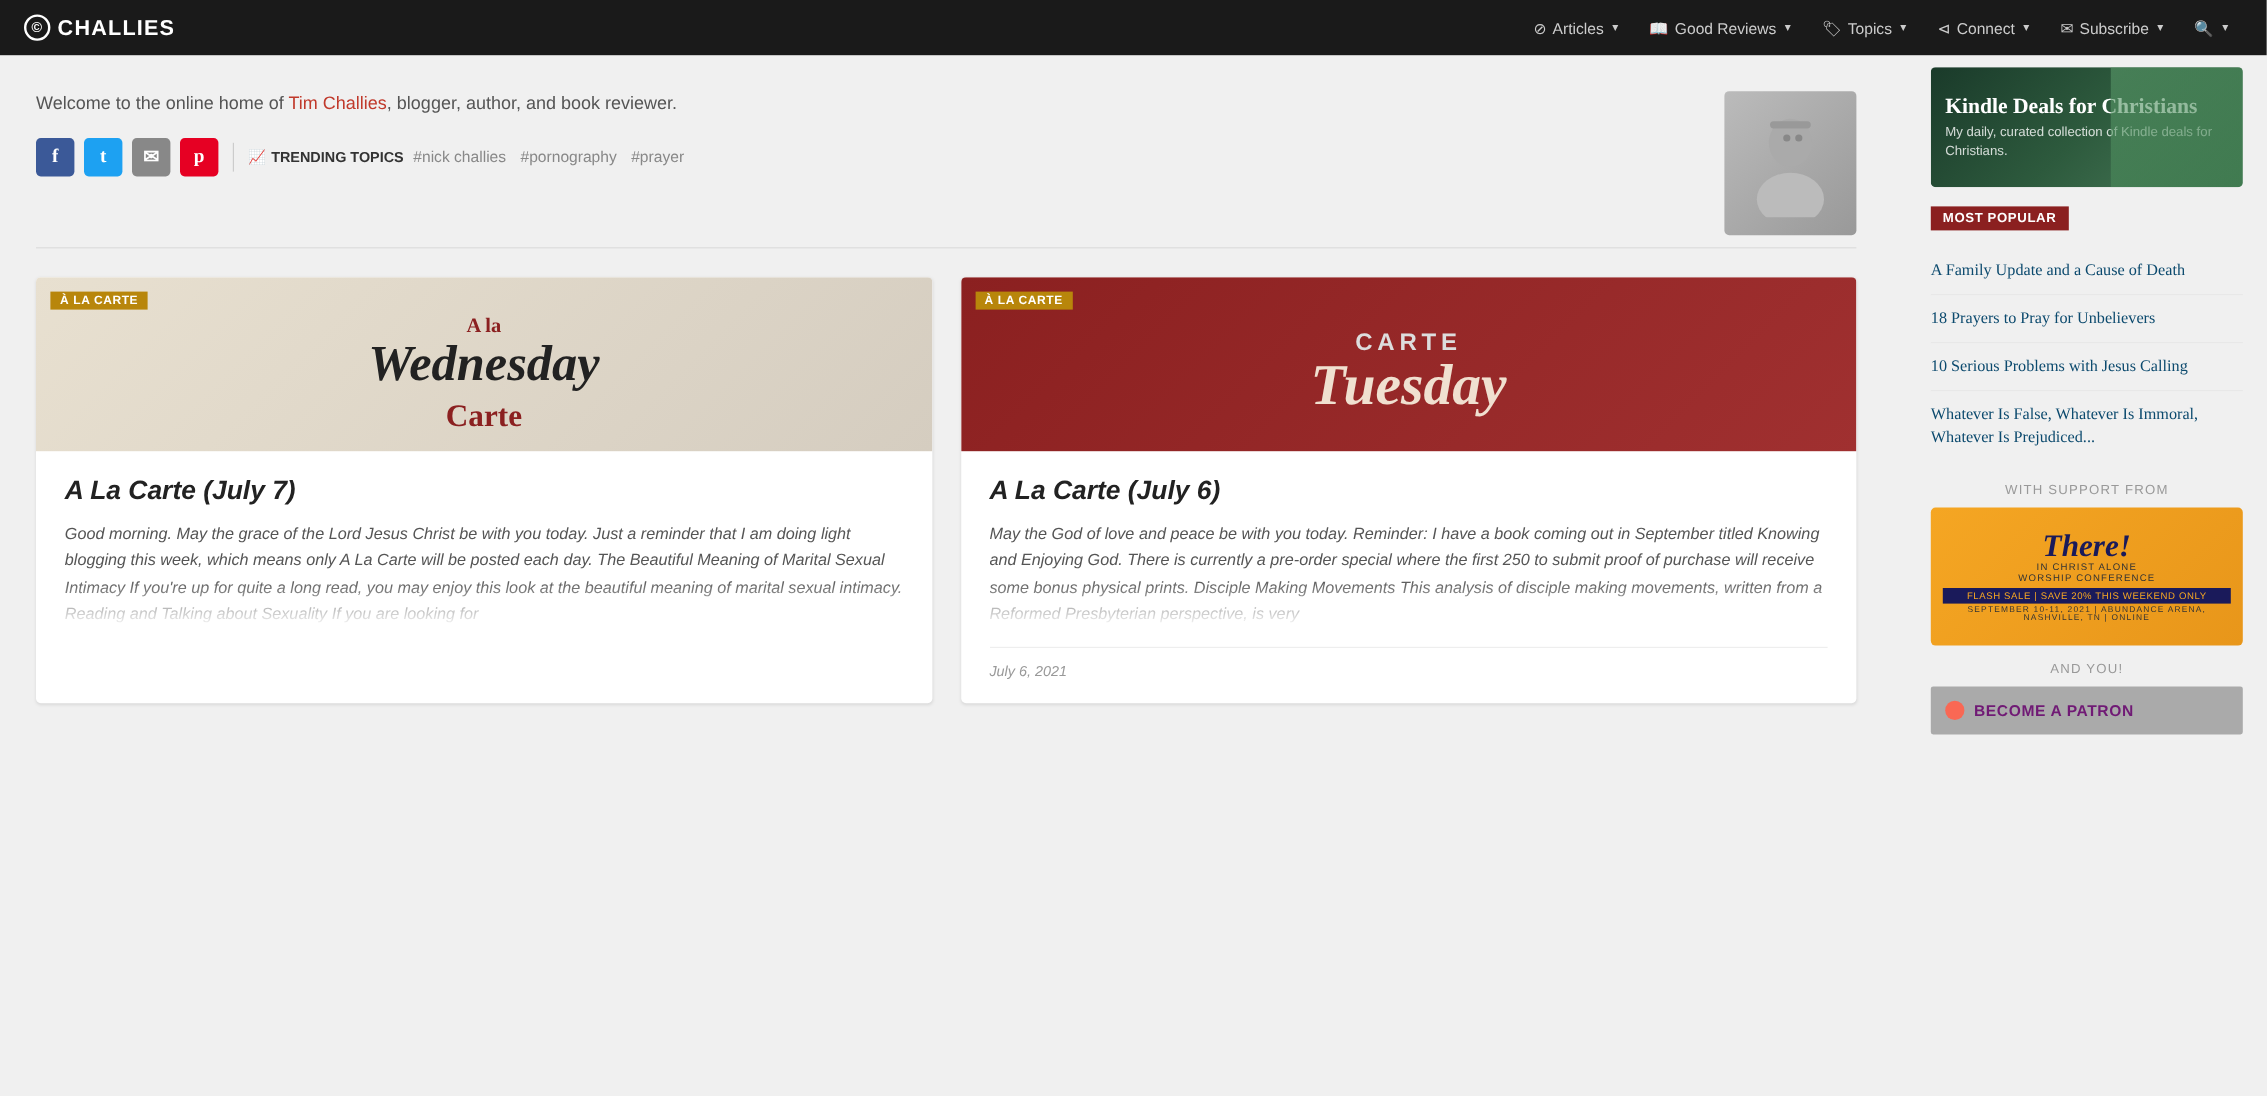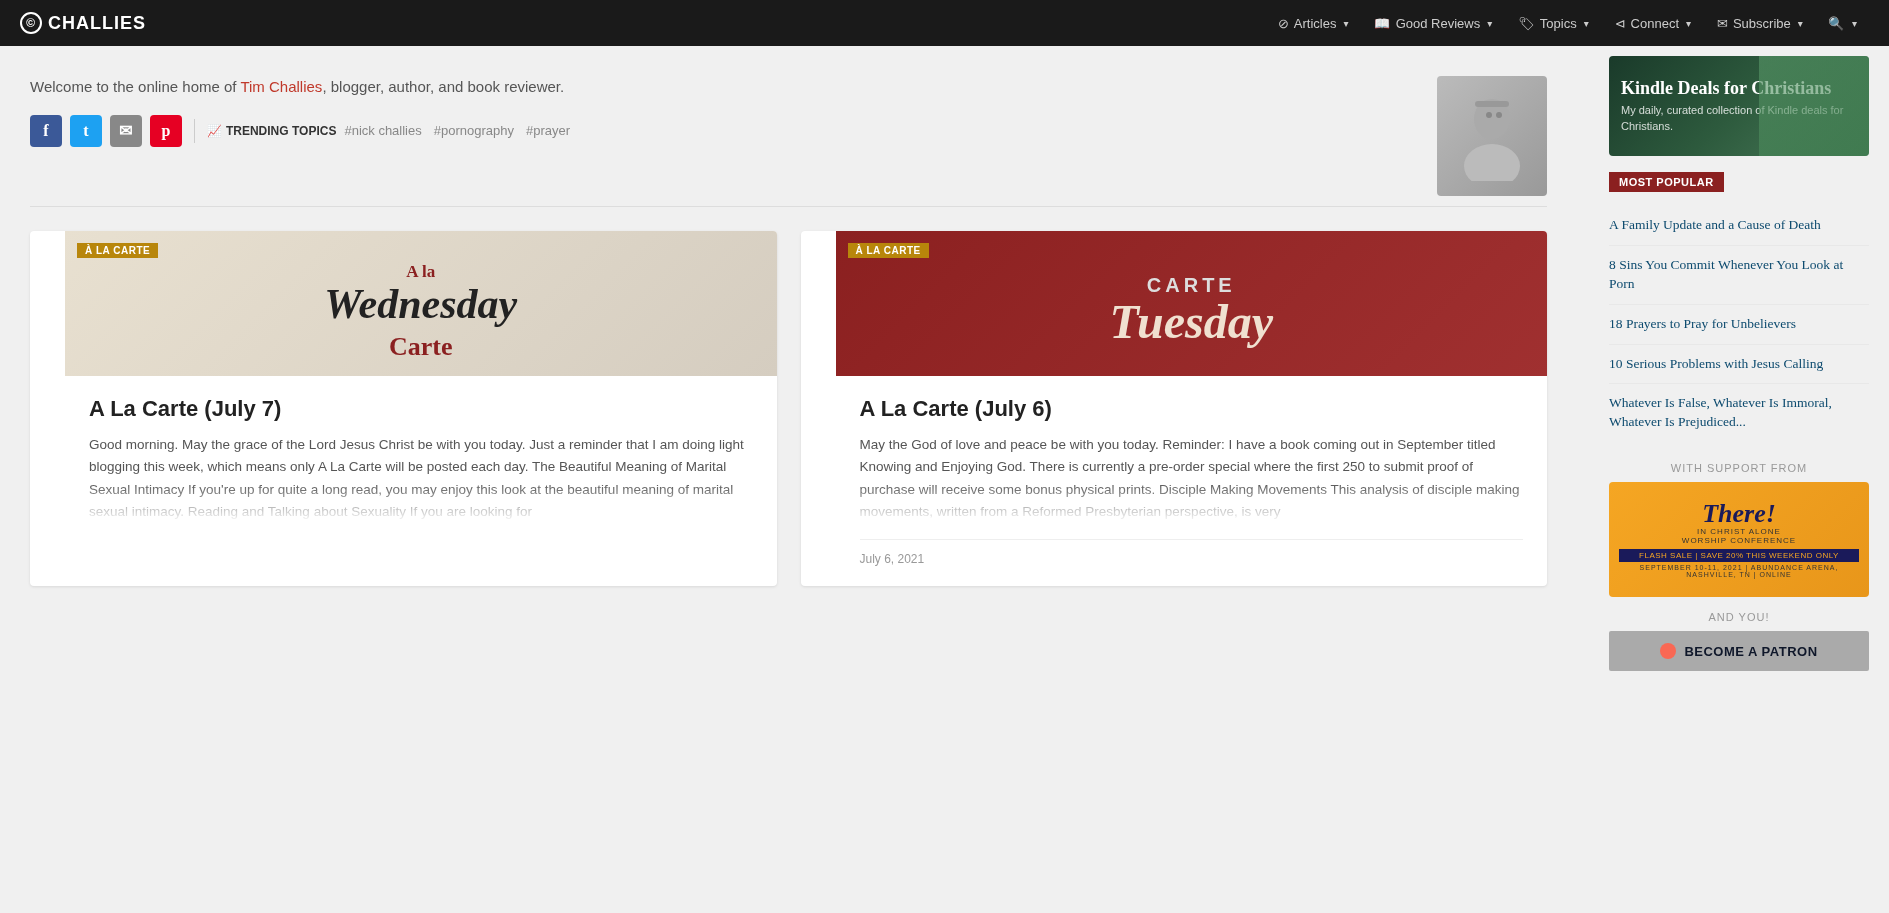"À LA CARTE" .article-card { padding-left: 35px -> none }
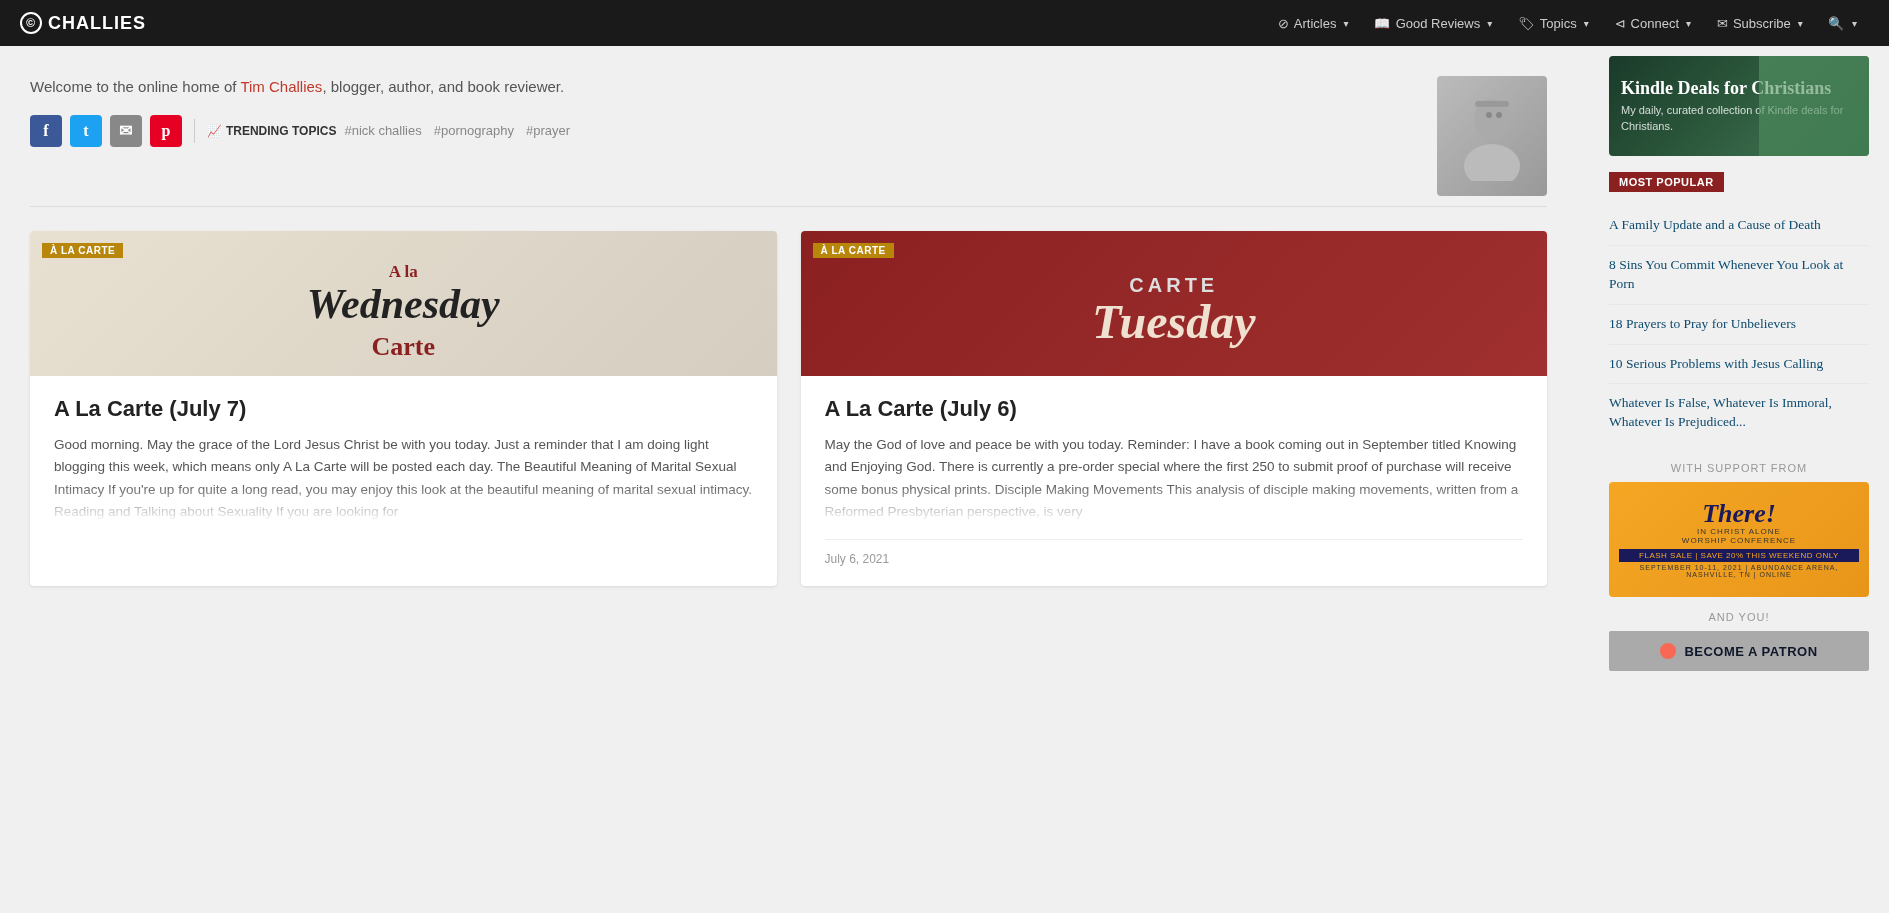"8 Sins You Commit Whenever" li.popular-item { html: <li> <a>8 Sins You Commit Whenever You Look at Porn</a> </li> -> none }
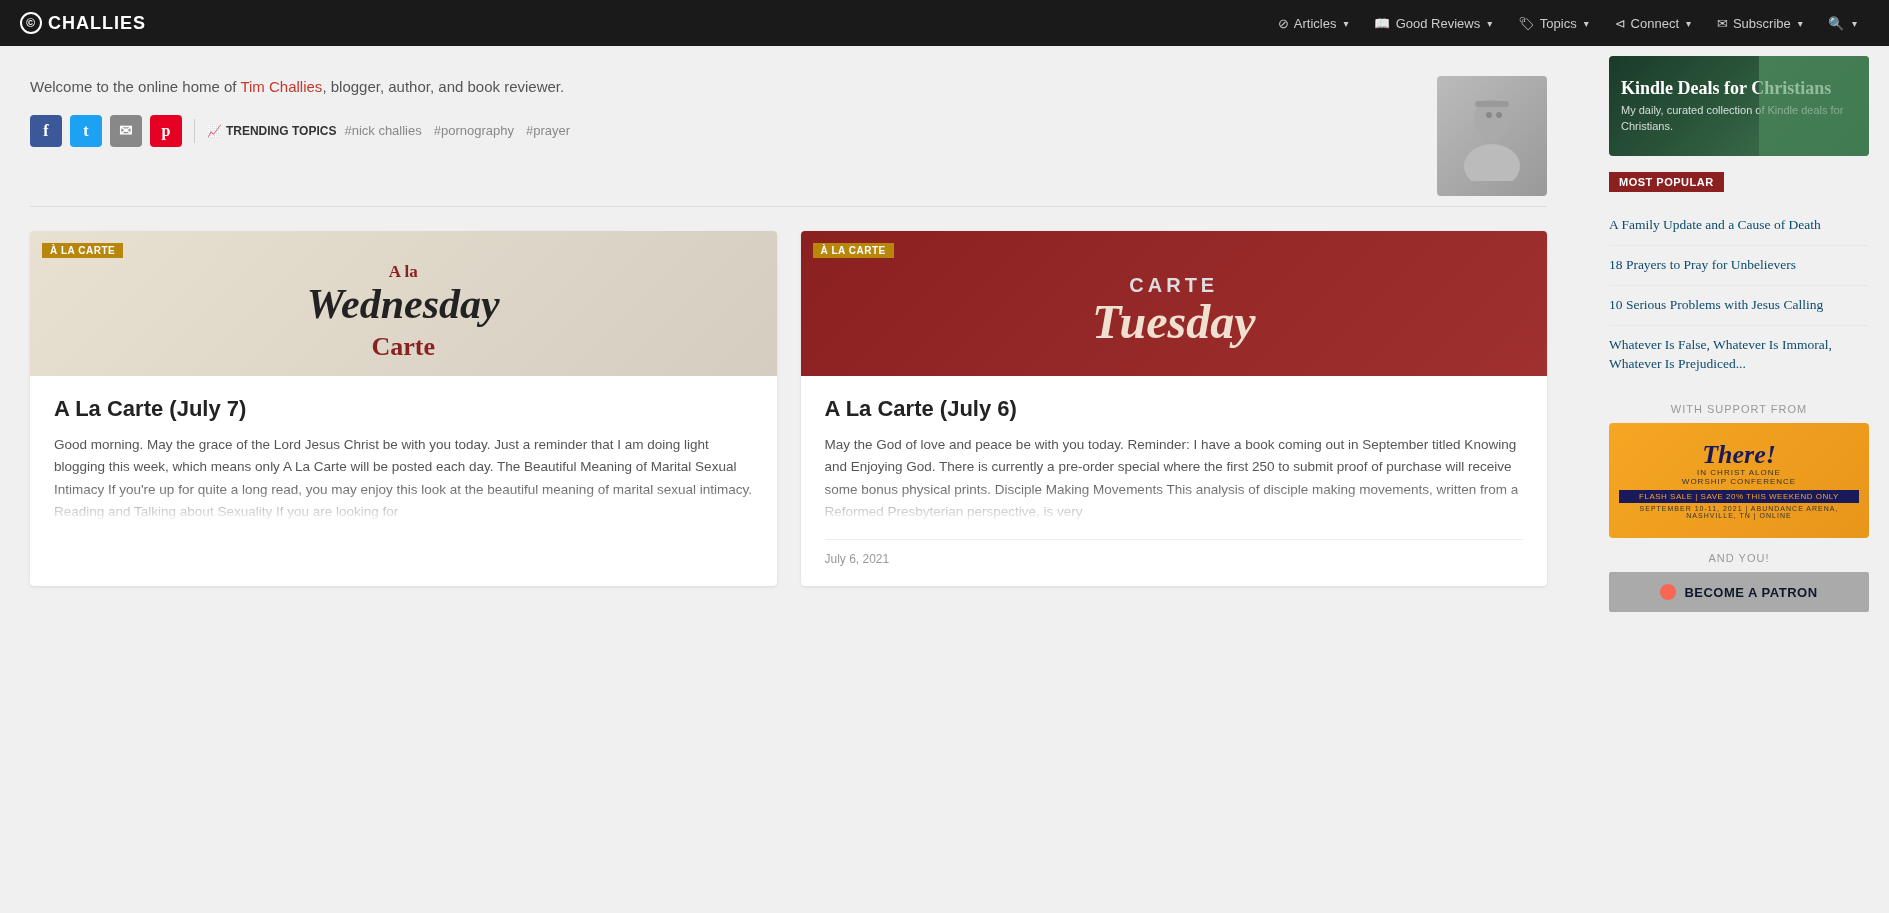"A La Carte (July 7)" .article-body { font-style: none -> italic }
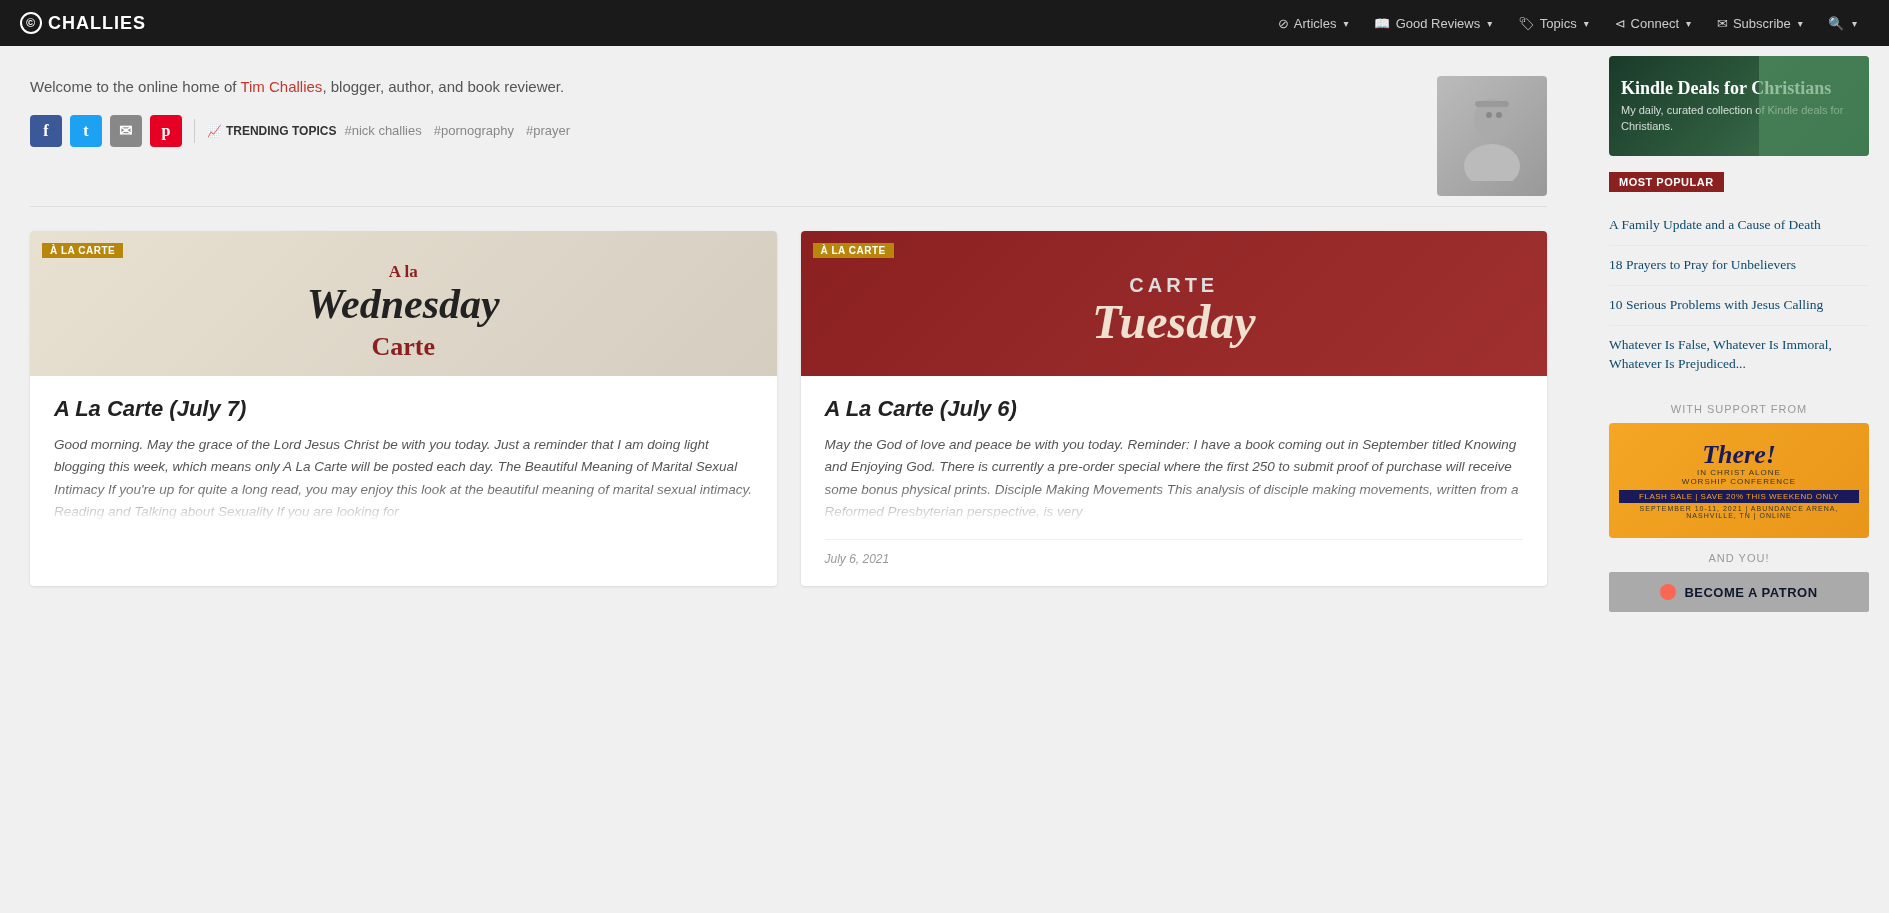"BECOME A PATRON" .become-patron-btn { color: #0f172a -> #701a75; justify-content: center -> none }
